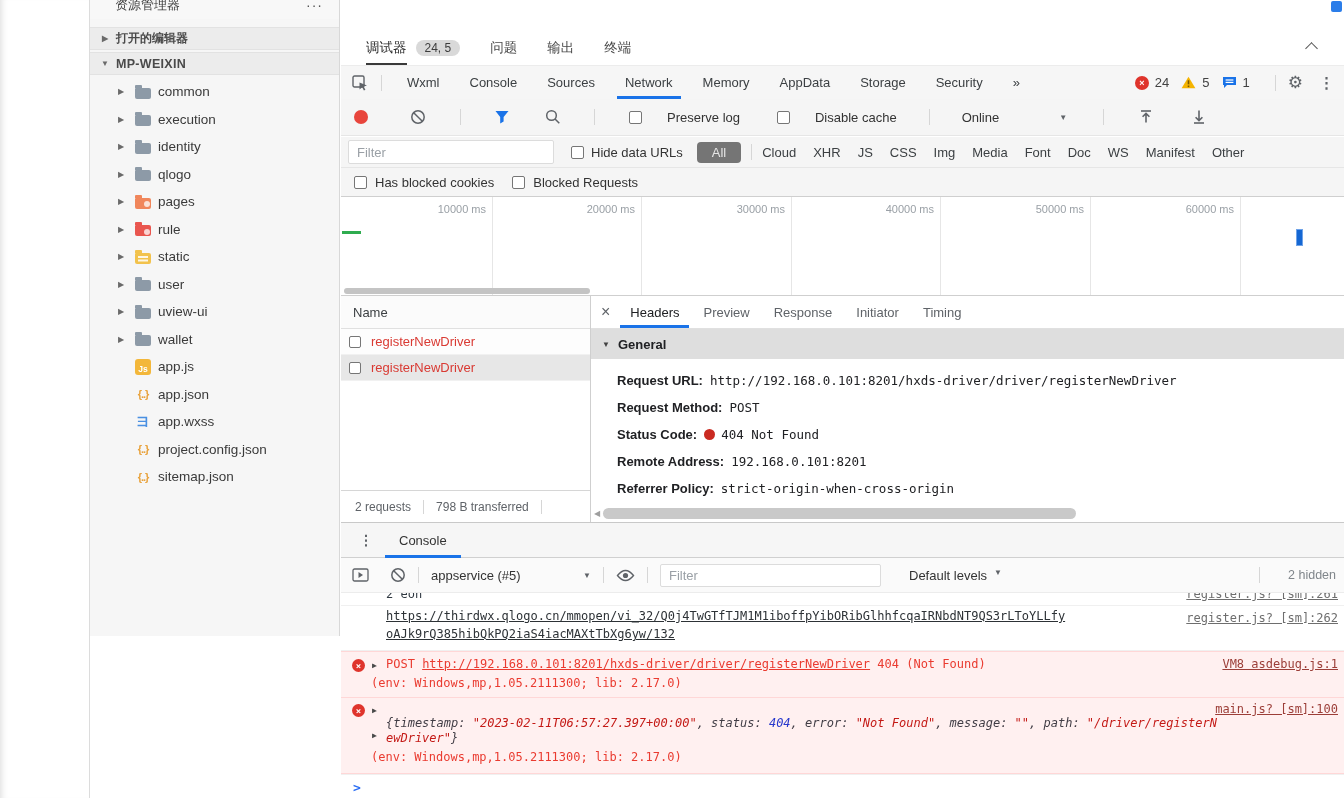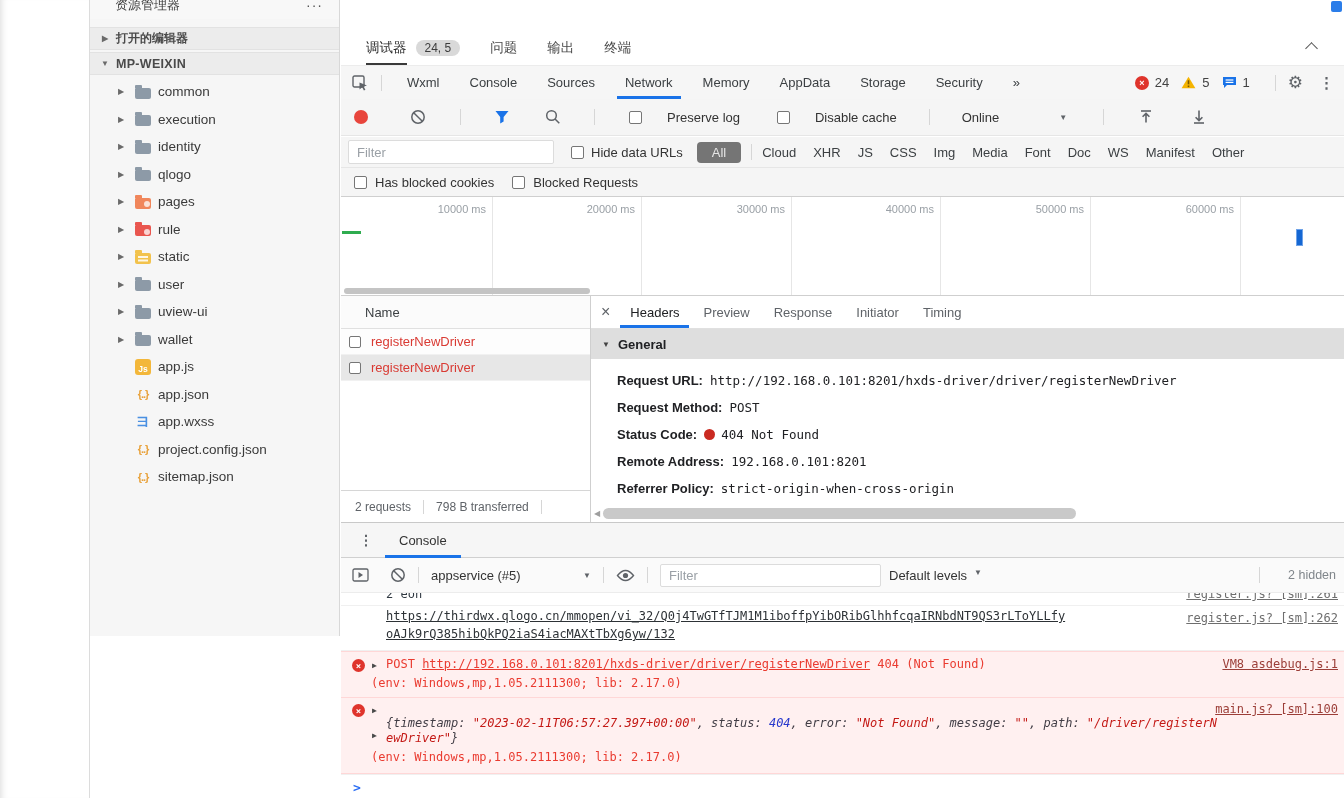"Name" .req-head { padding-left: 24px -> 12px }
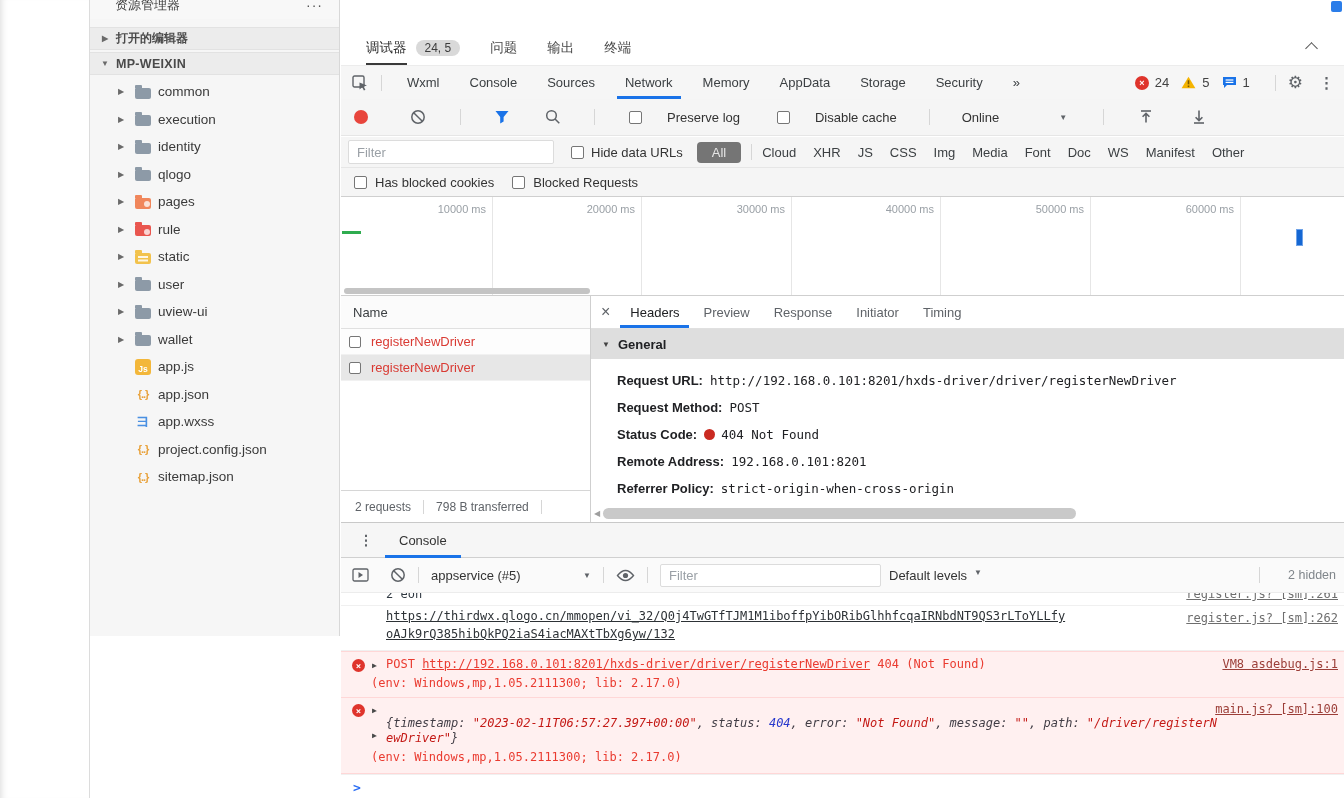"Default levels" .c-levels { margin-left: 8px -> 28px }
